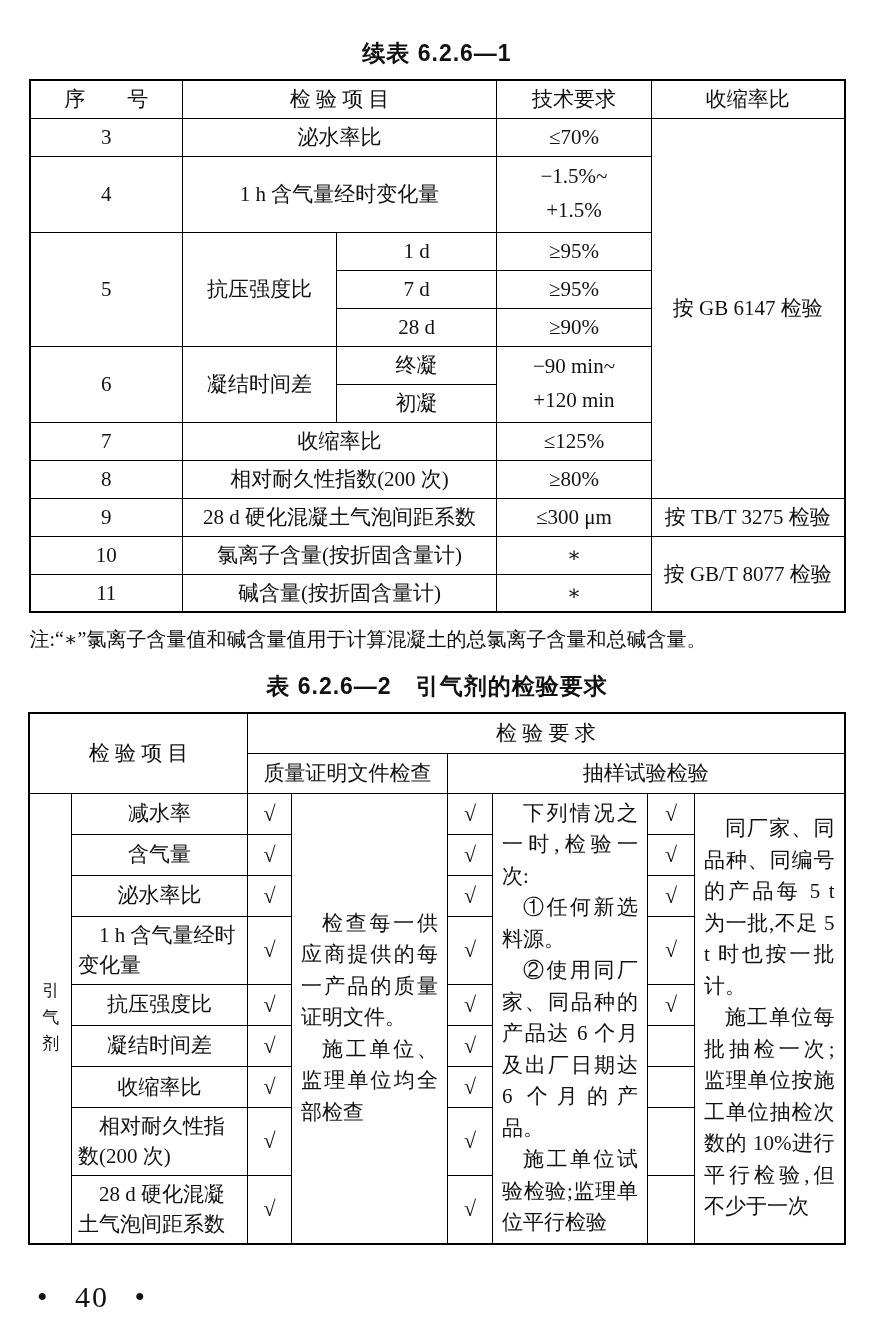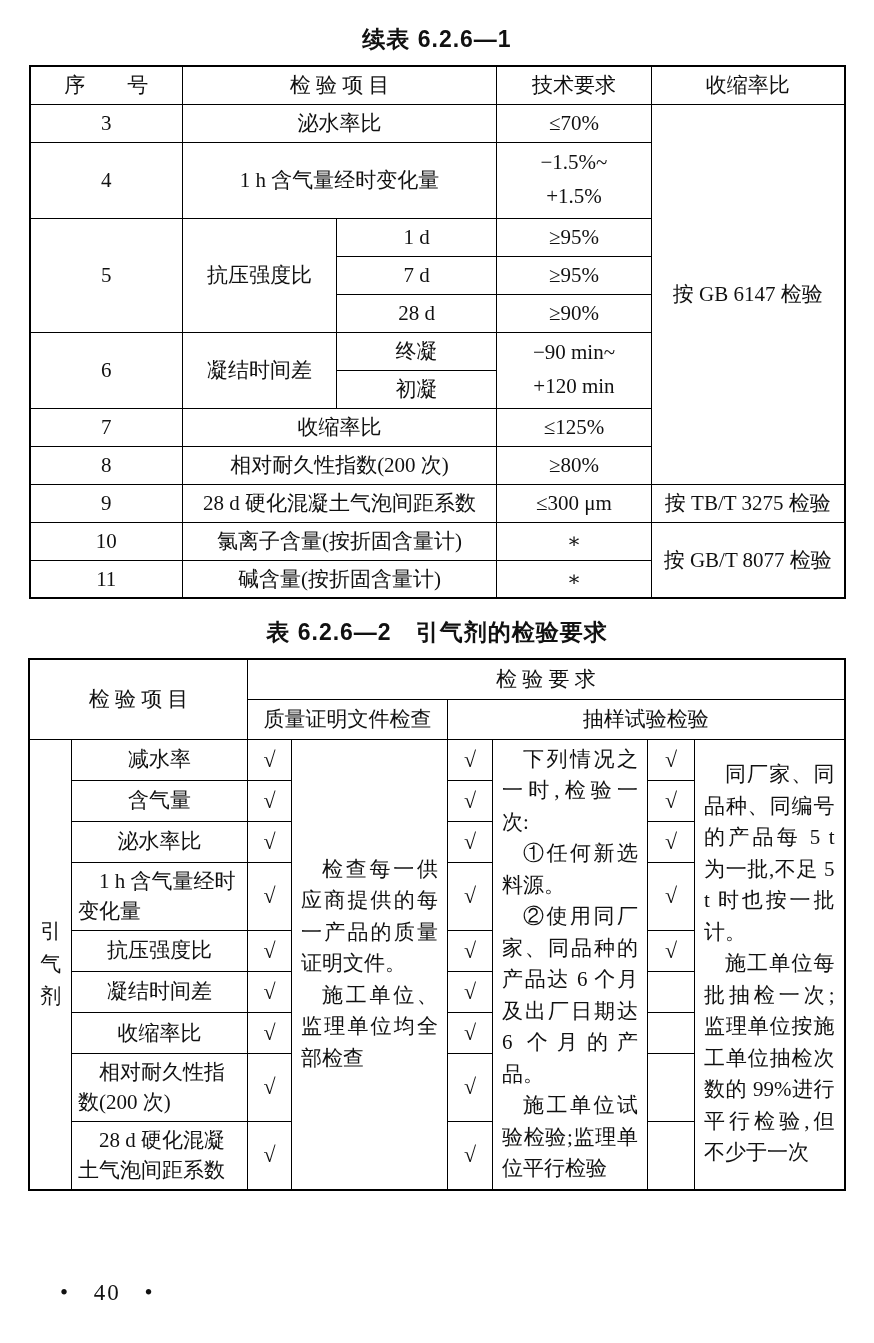"续表 6.2.6—1" .page { padding-top: 24px -> 38px }
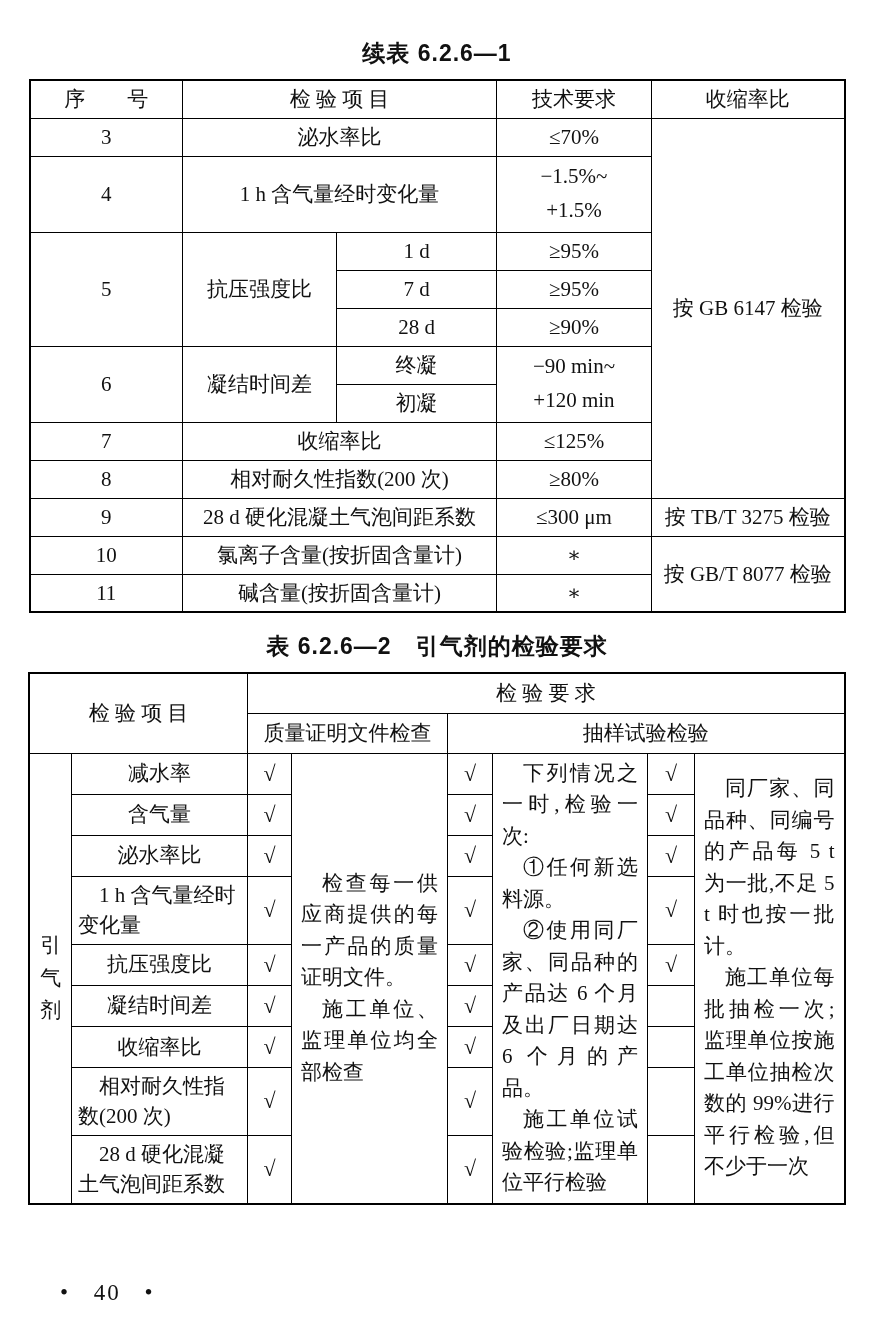"注:“∗”氯离子含量值和碱含量值用于计算混凝土的总氯离子含量和总碱含量。" p.note { html: none -> <p>注:“∗”氯离子含量值和碱含量值用于计算混凝土的总氯离子含量和总碱含量。</p> }
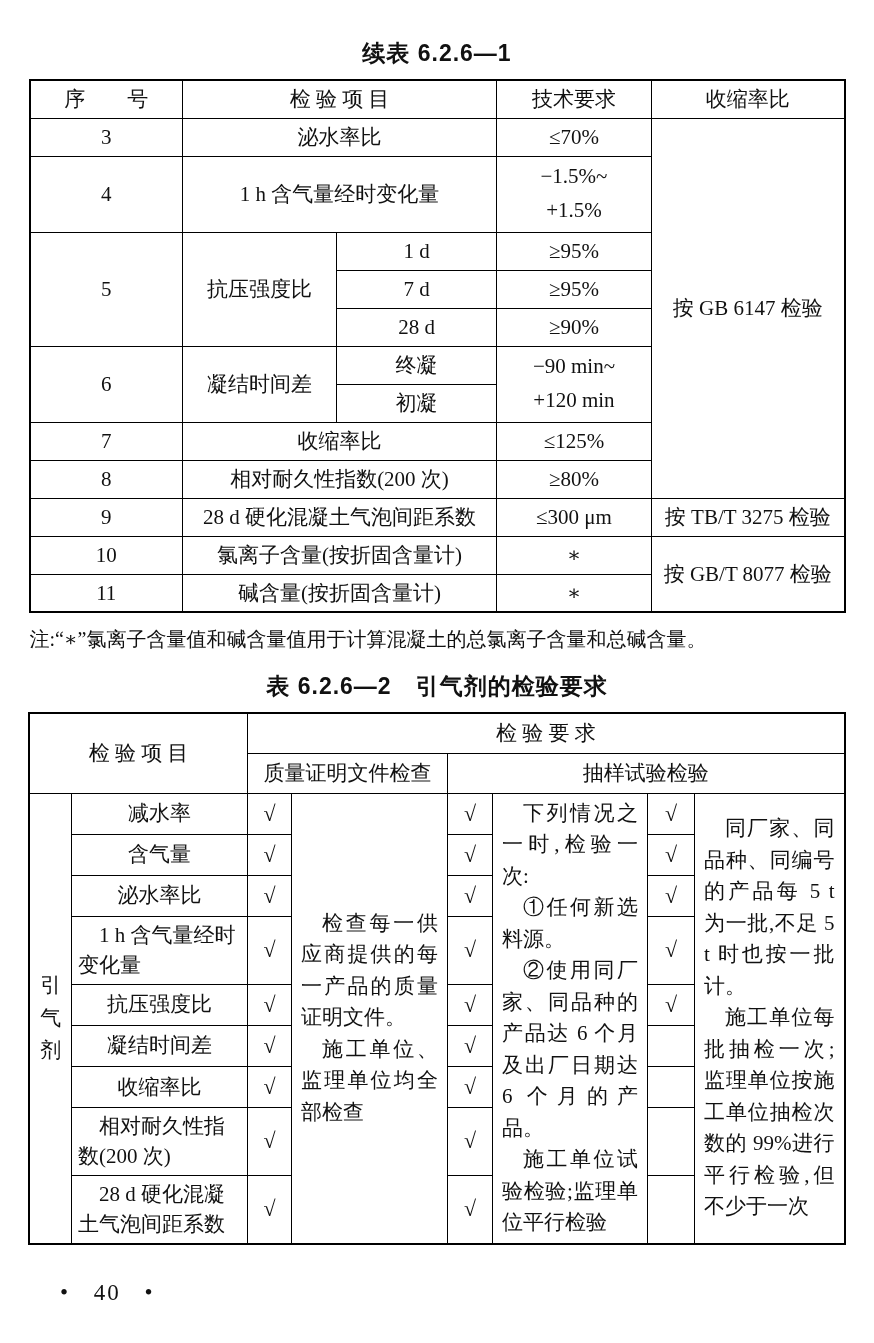"引气剂" .cat-vertical { font-size: 21px -> 17px }
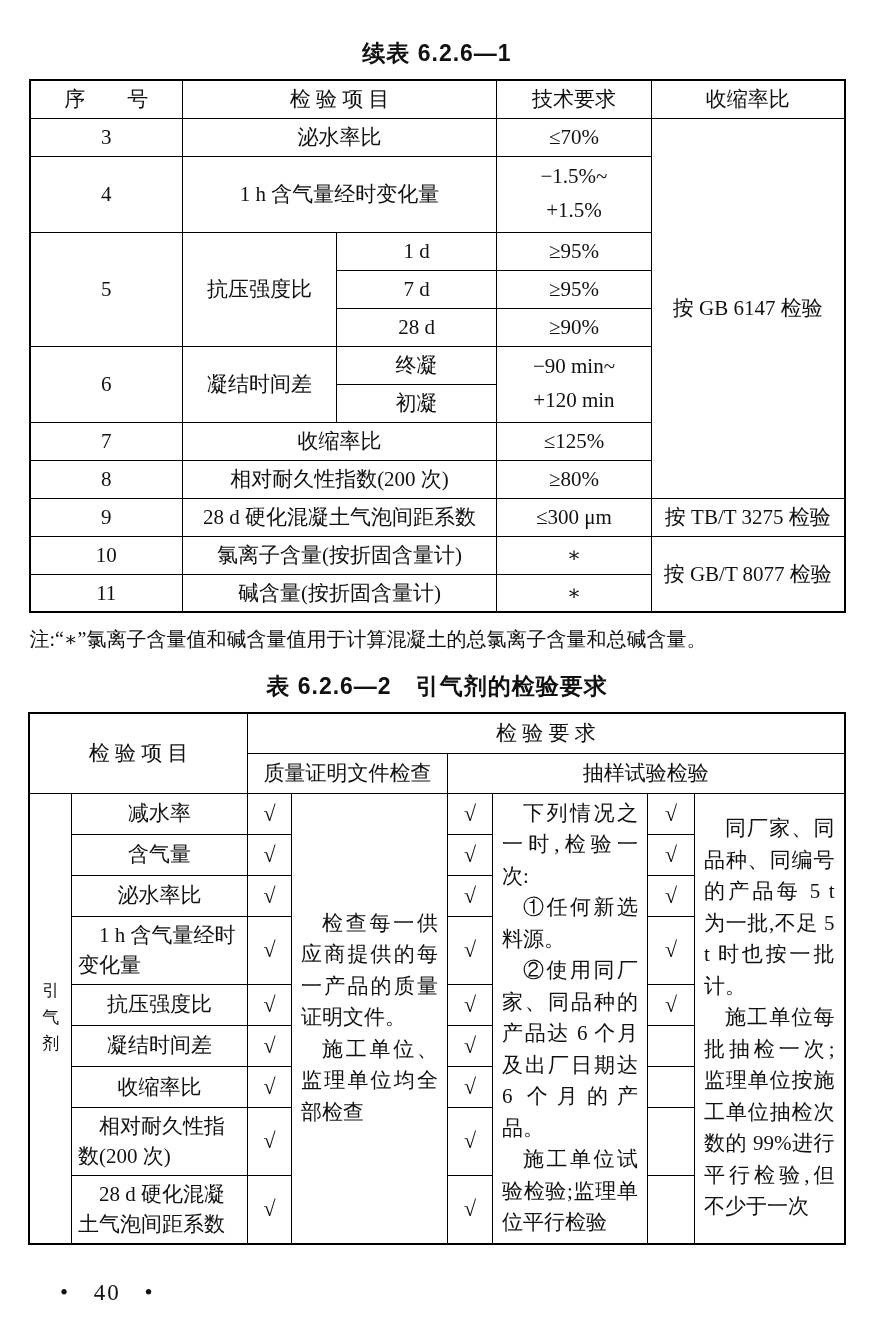"施工单位每批抽检一次;监理单位按施工单位抽检次数的" p { text: 99% -> 10% }
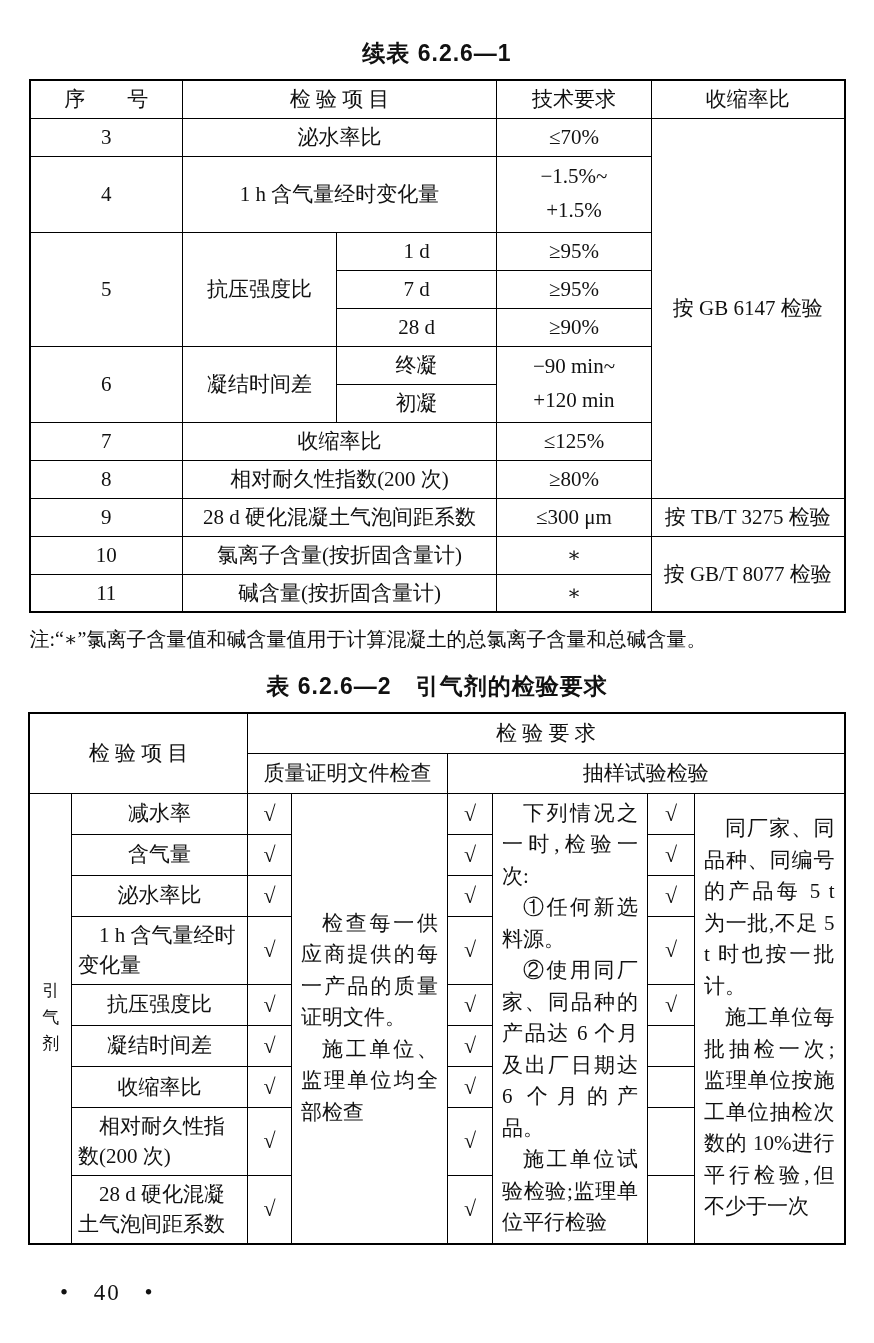"• 40 •" .pageno { font-size: 23px -> 30px; left: 60px -> 37px }
